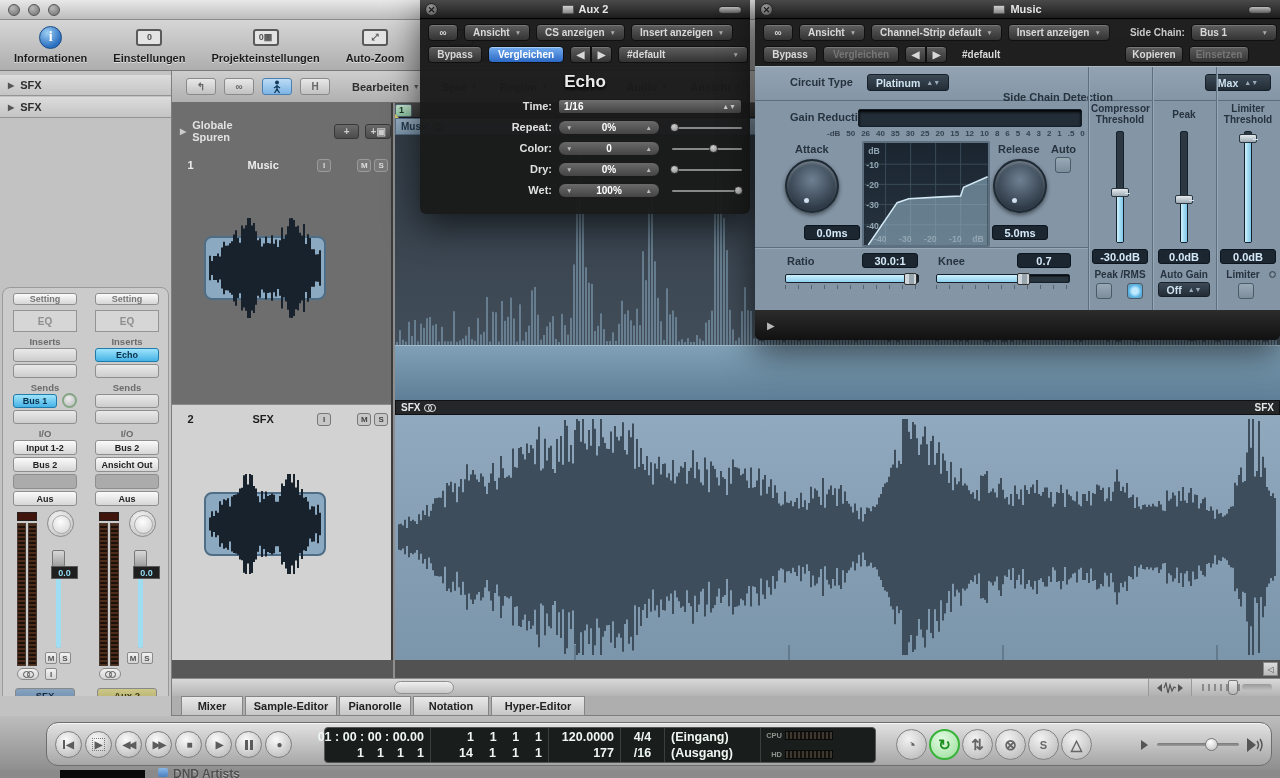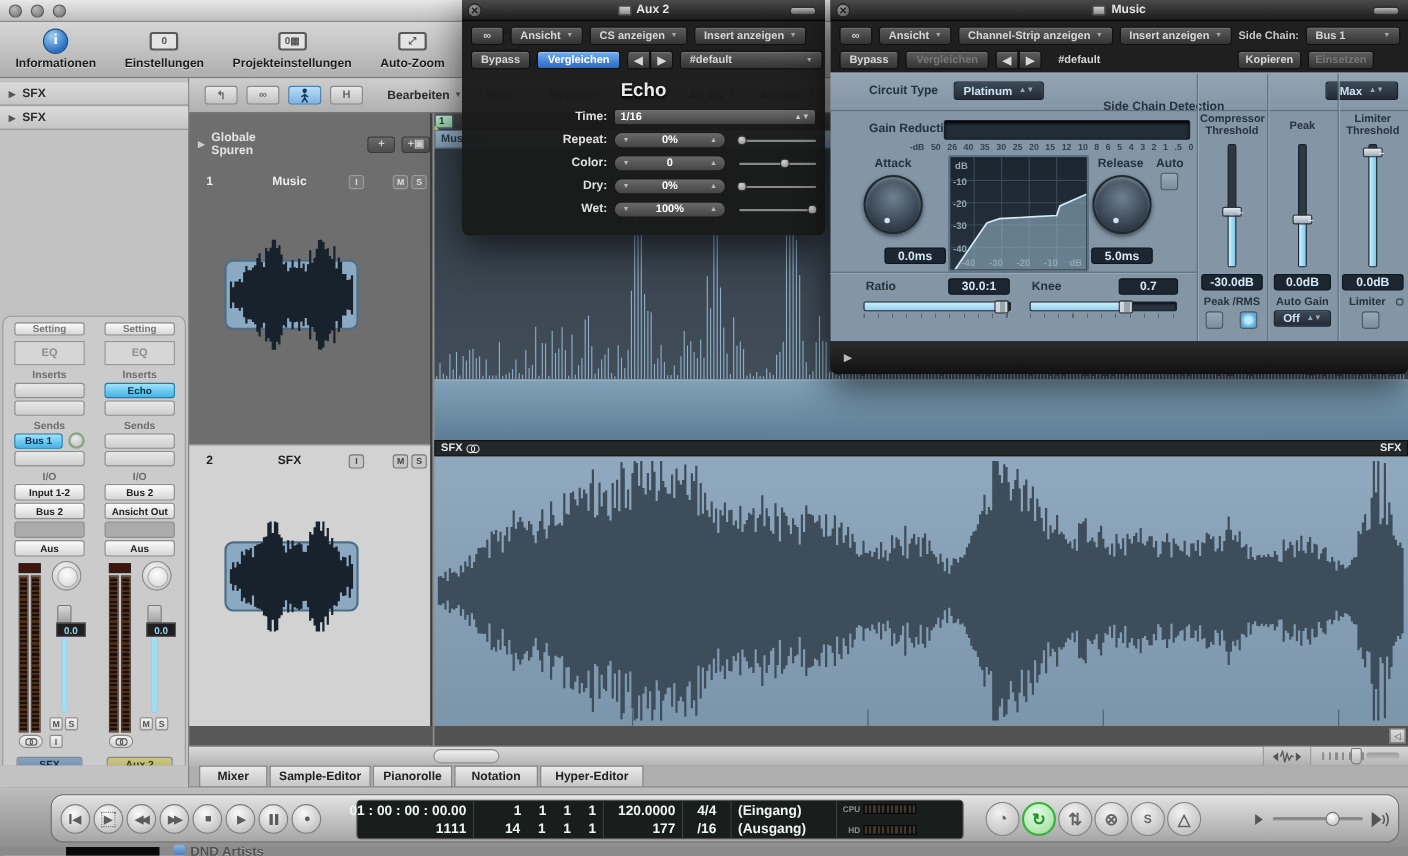"Channel-Strip anzeigen" span { text: anzeigen -> default }
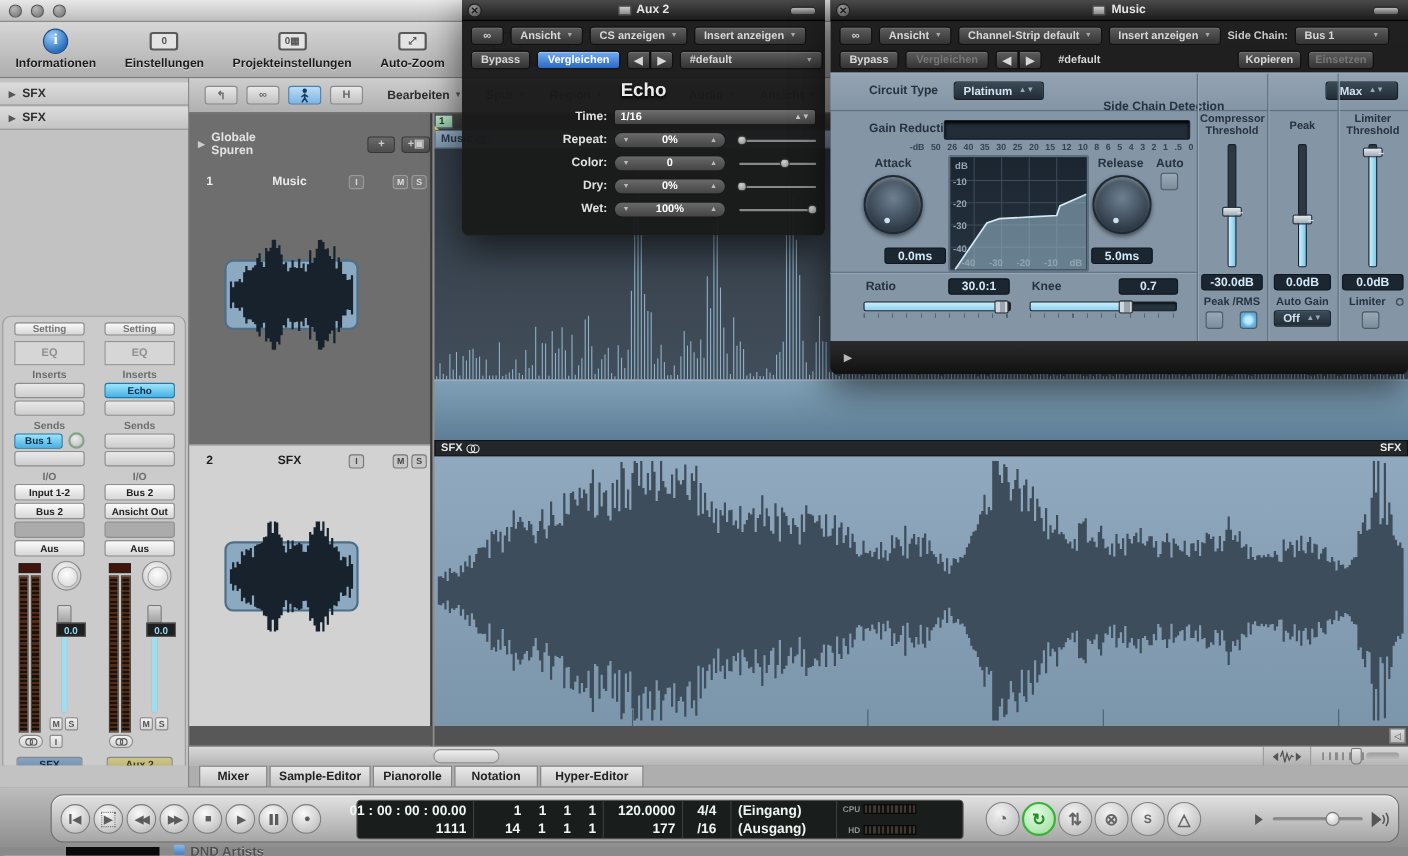"Side Chain:" span.pluglabel { margin-left: 0 -> 14px }
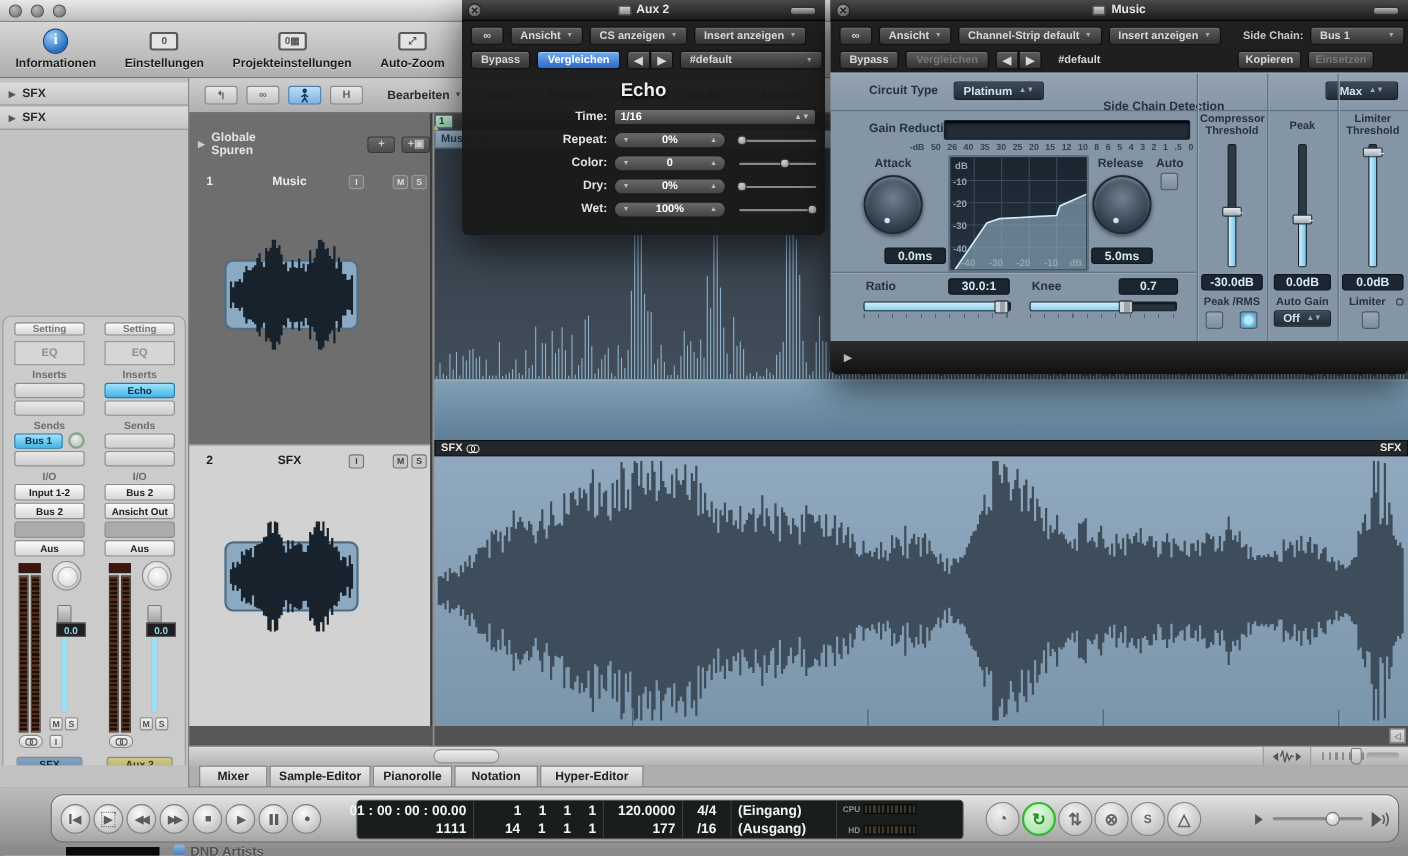"01 : 00 : 00" div.lcd-sec { align-items: flex-end -> none }
